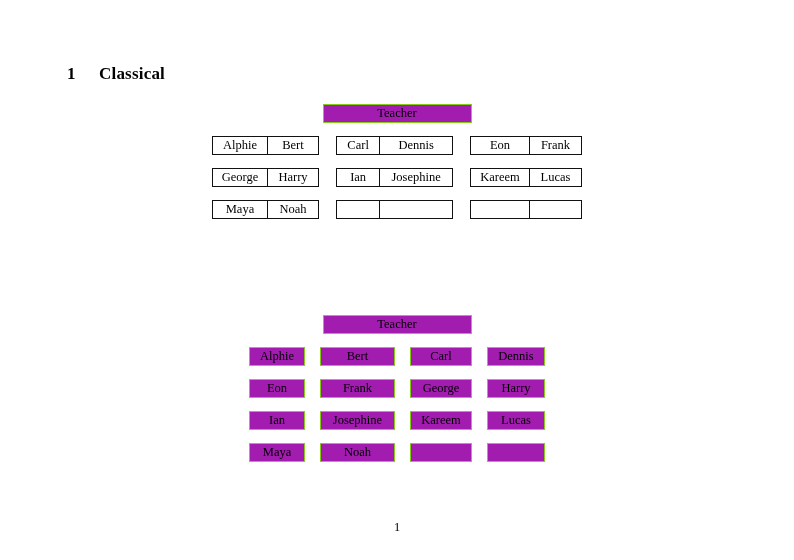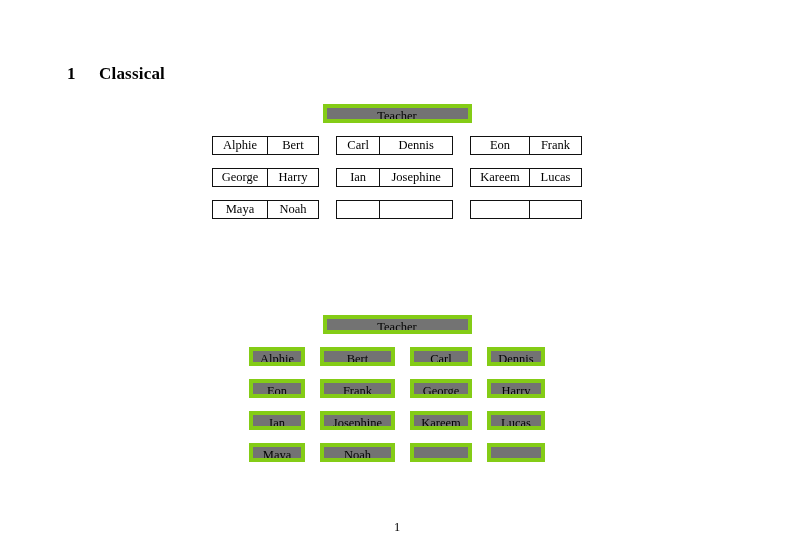"Teacher" .box { background: #737373 -> #a21caf; border: 4px solid #84cc16 -> 1px solid #84cc16 }
